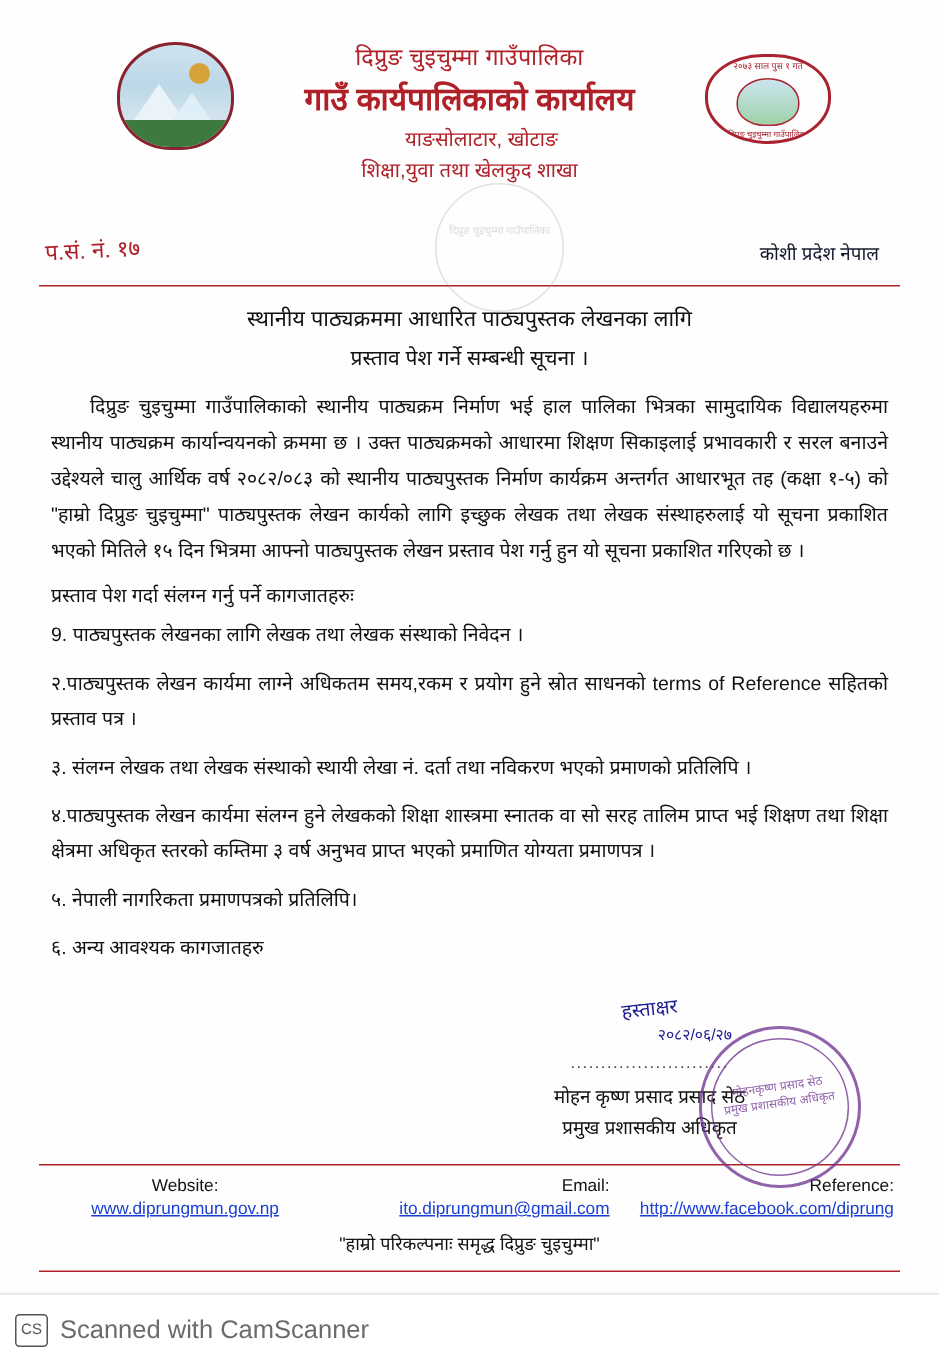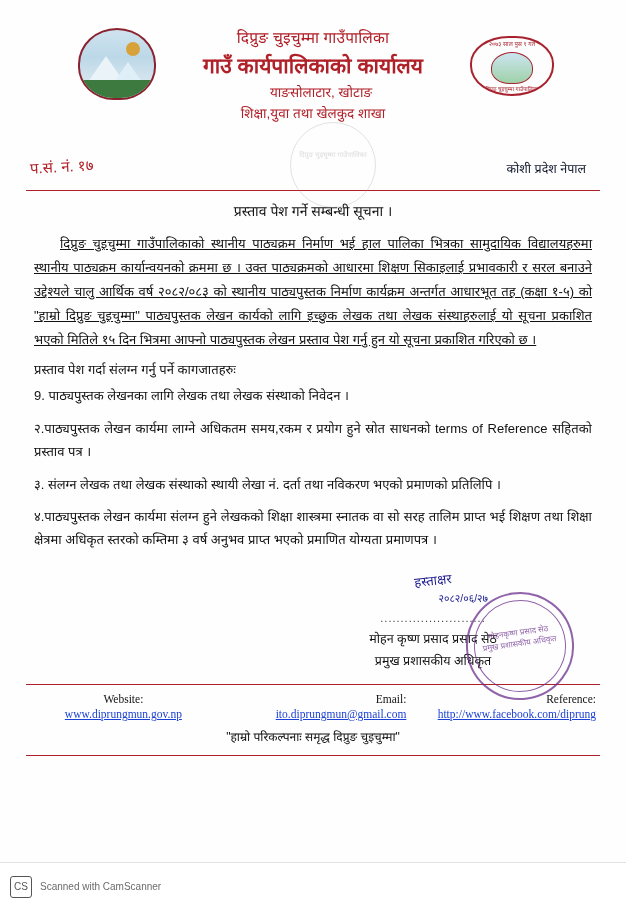"स्थानीय पाठ्यक्रममा आधारित पाठ्यपुस्तक" div.title-l1 { html: none -> <div>स्थानीय पाठ्यक्रममा आधारित पाठ्यपुस्तक लेखनका लागि</div> }
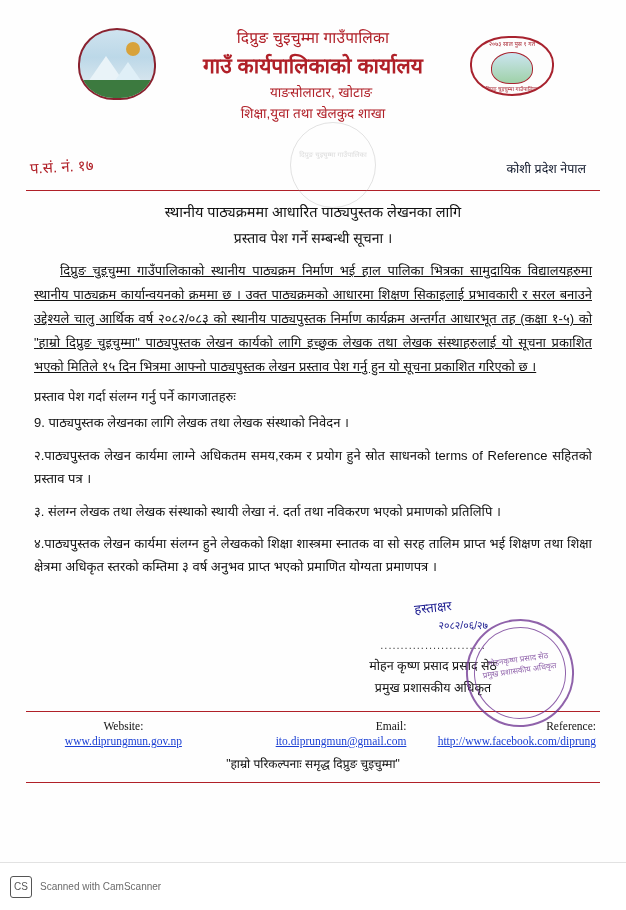"दिप्रुङ चुइचुम्मा गाउँपालिकाको स्थानीय" .para { text-decoration: underline -> none }
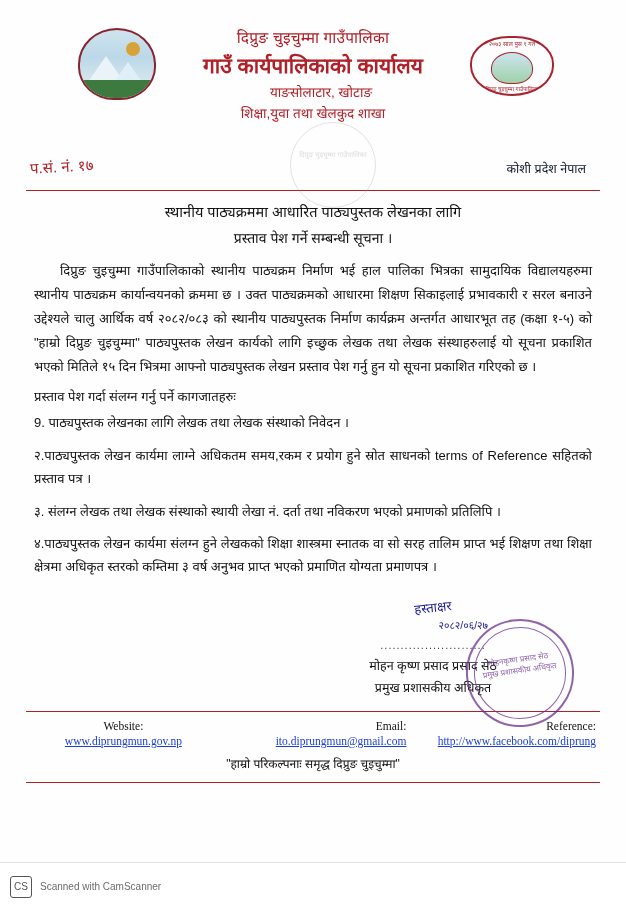"५. नेपाली नागरिकता प्रमाणपत्रको" li { html: none -> <li>५. नेपाली नागरिकता प्रमाणपत्रको प्रतिलिपि।</li> }
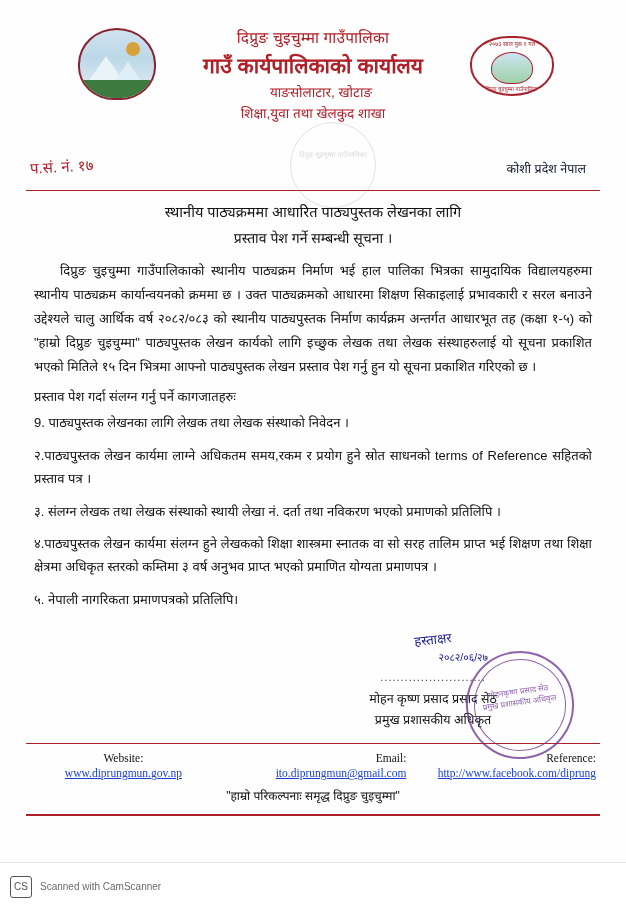"६. अन्य आवश्यक कागजातहरु" li { html: none -> <li>६. अन्य आवश्यक कागजातहरु</li> }
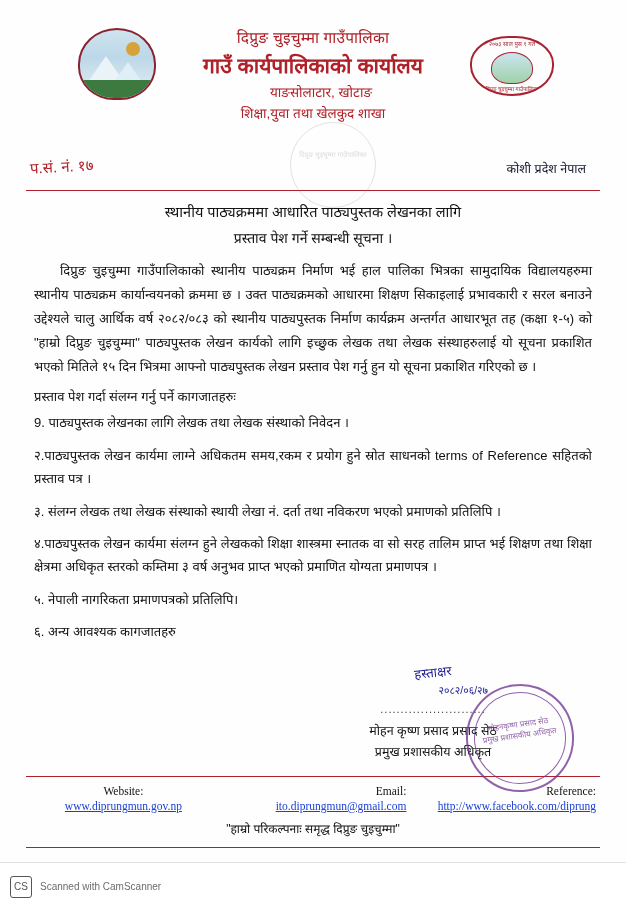"Website:" .footer { font-family: Liberation Serif, serif -> none }
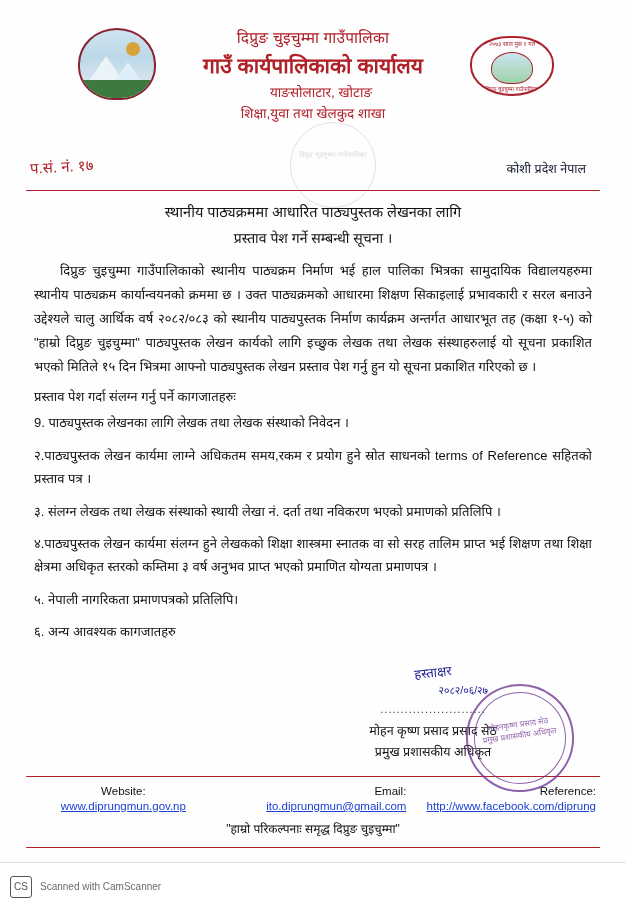"Scanned with CamScanner" .cs-text { font-size: 10px -> 17px }
